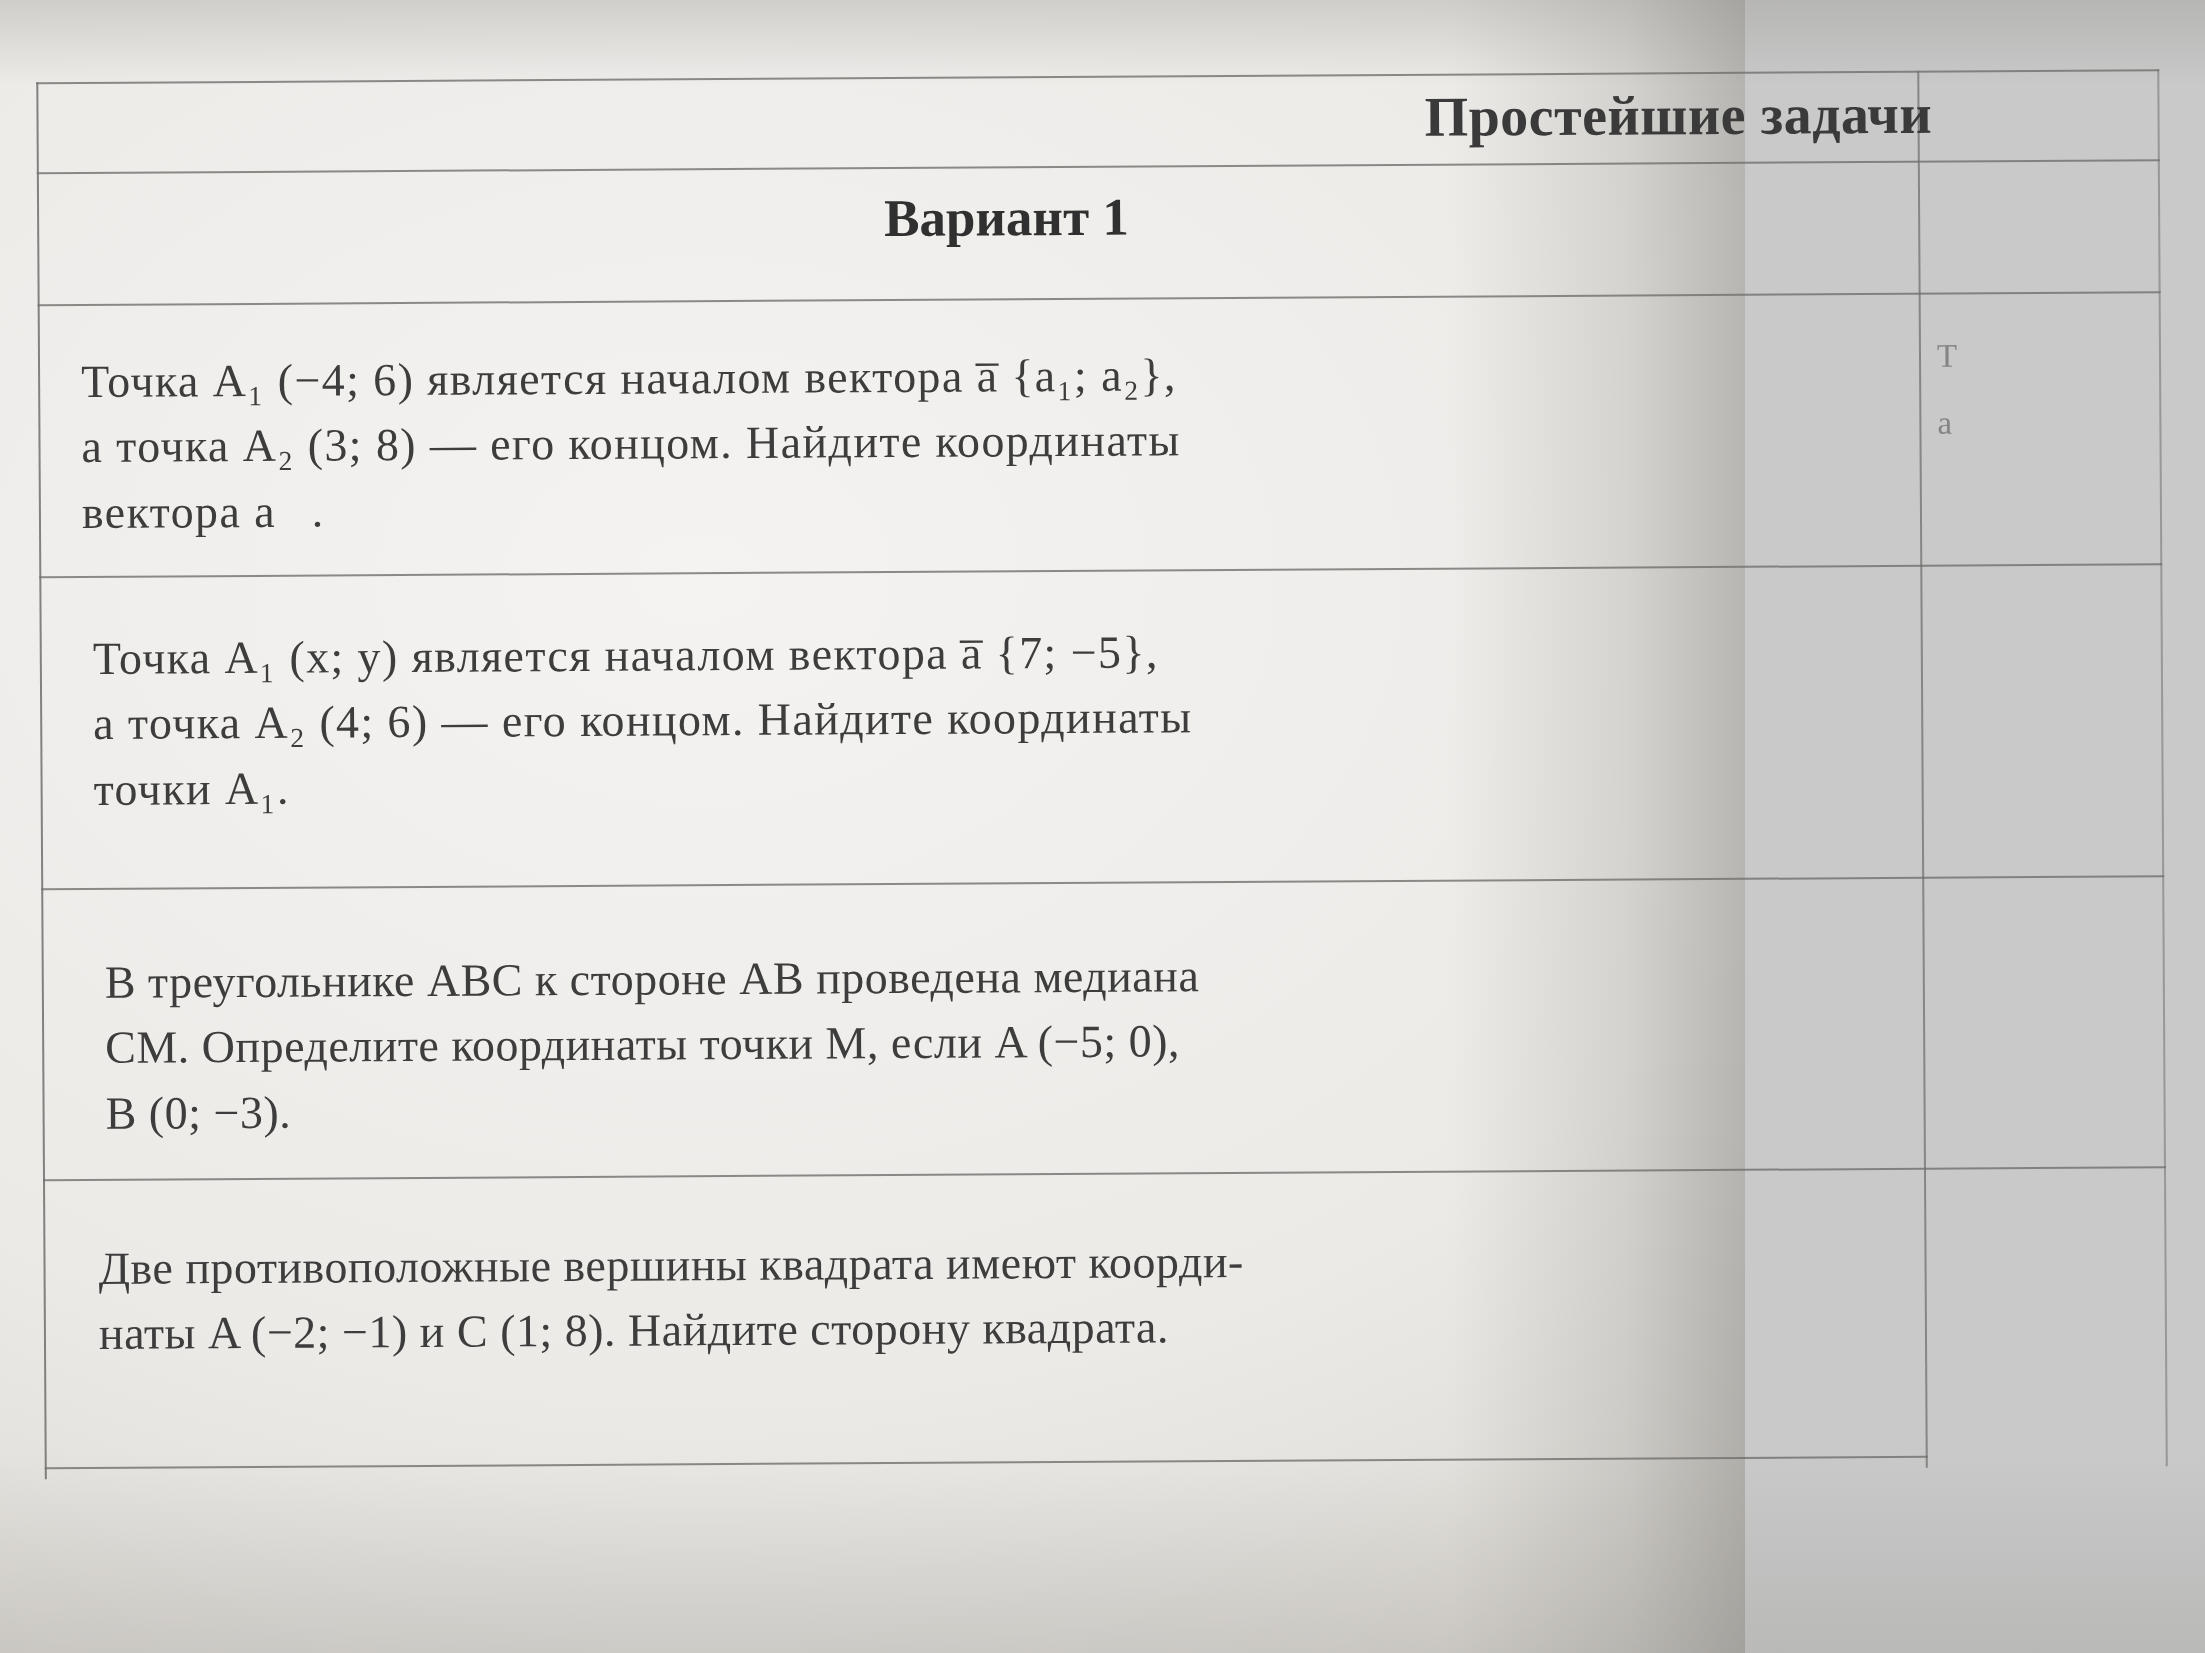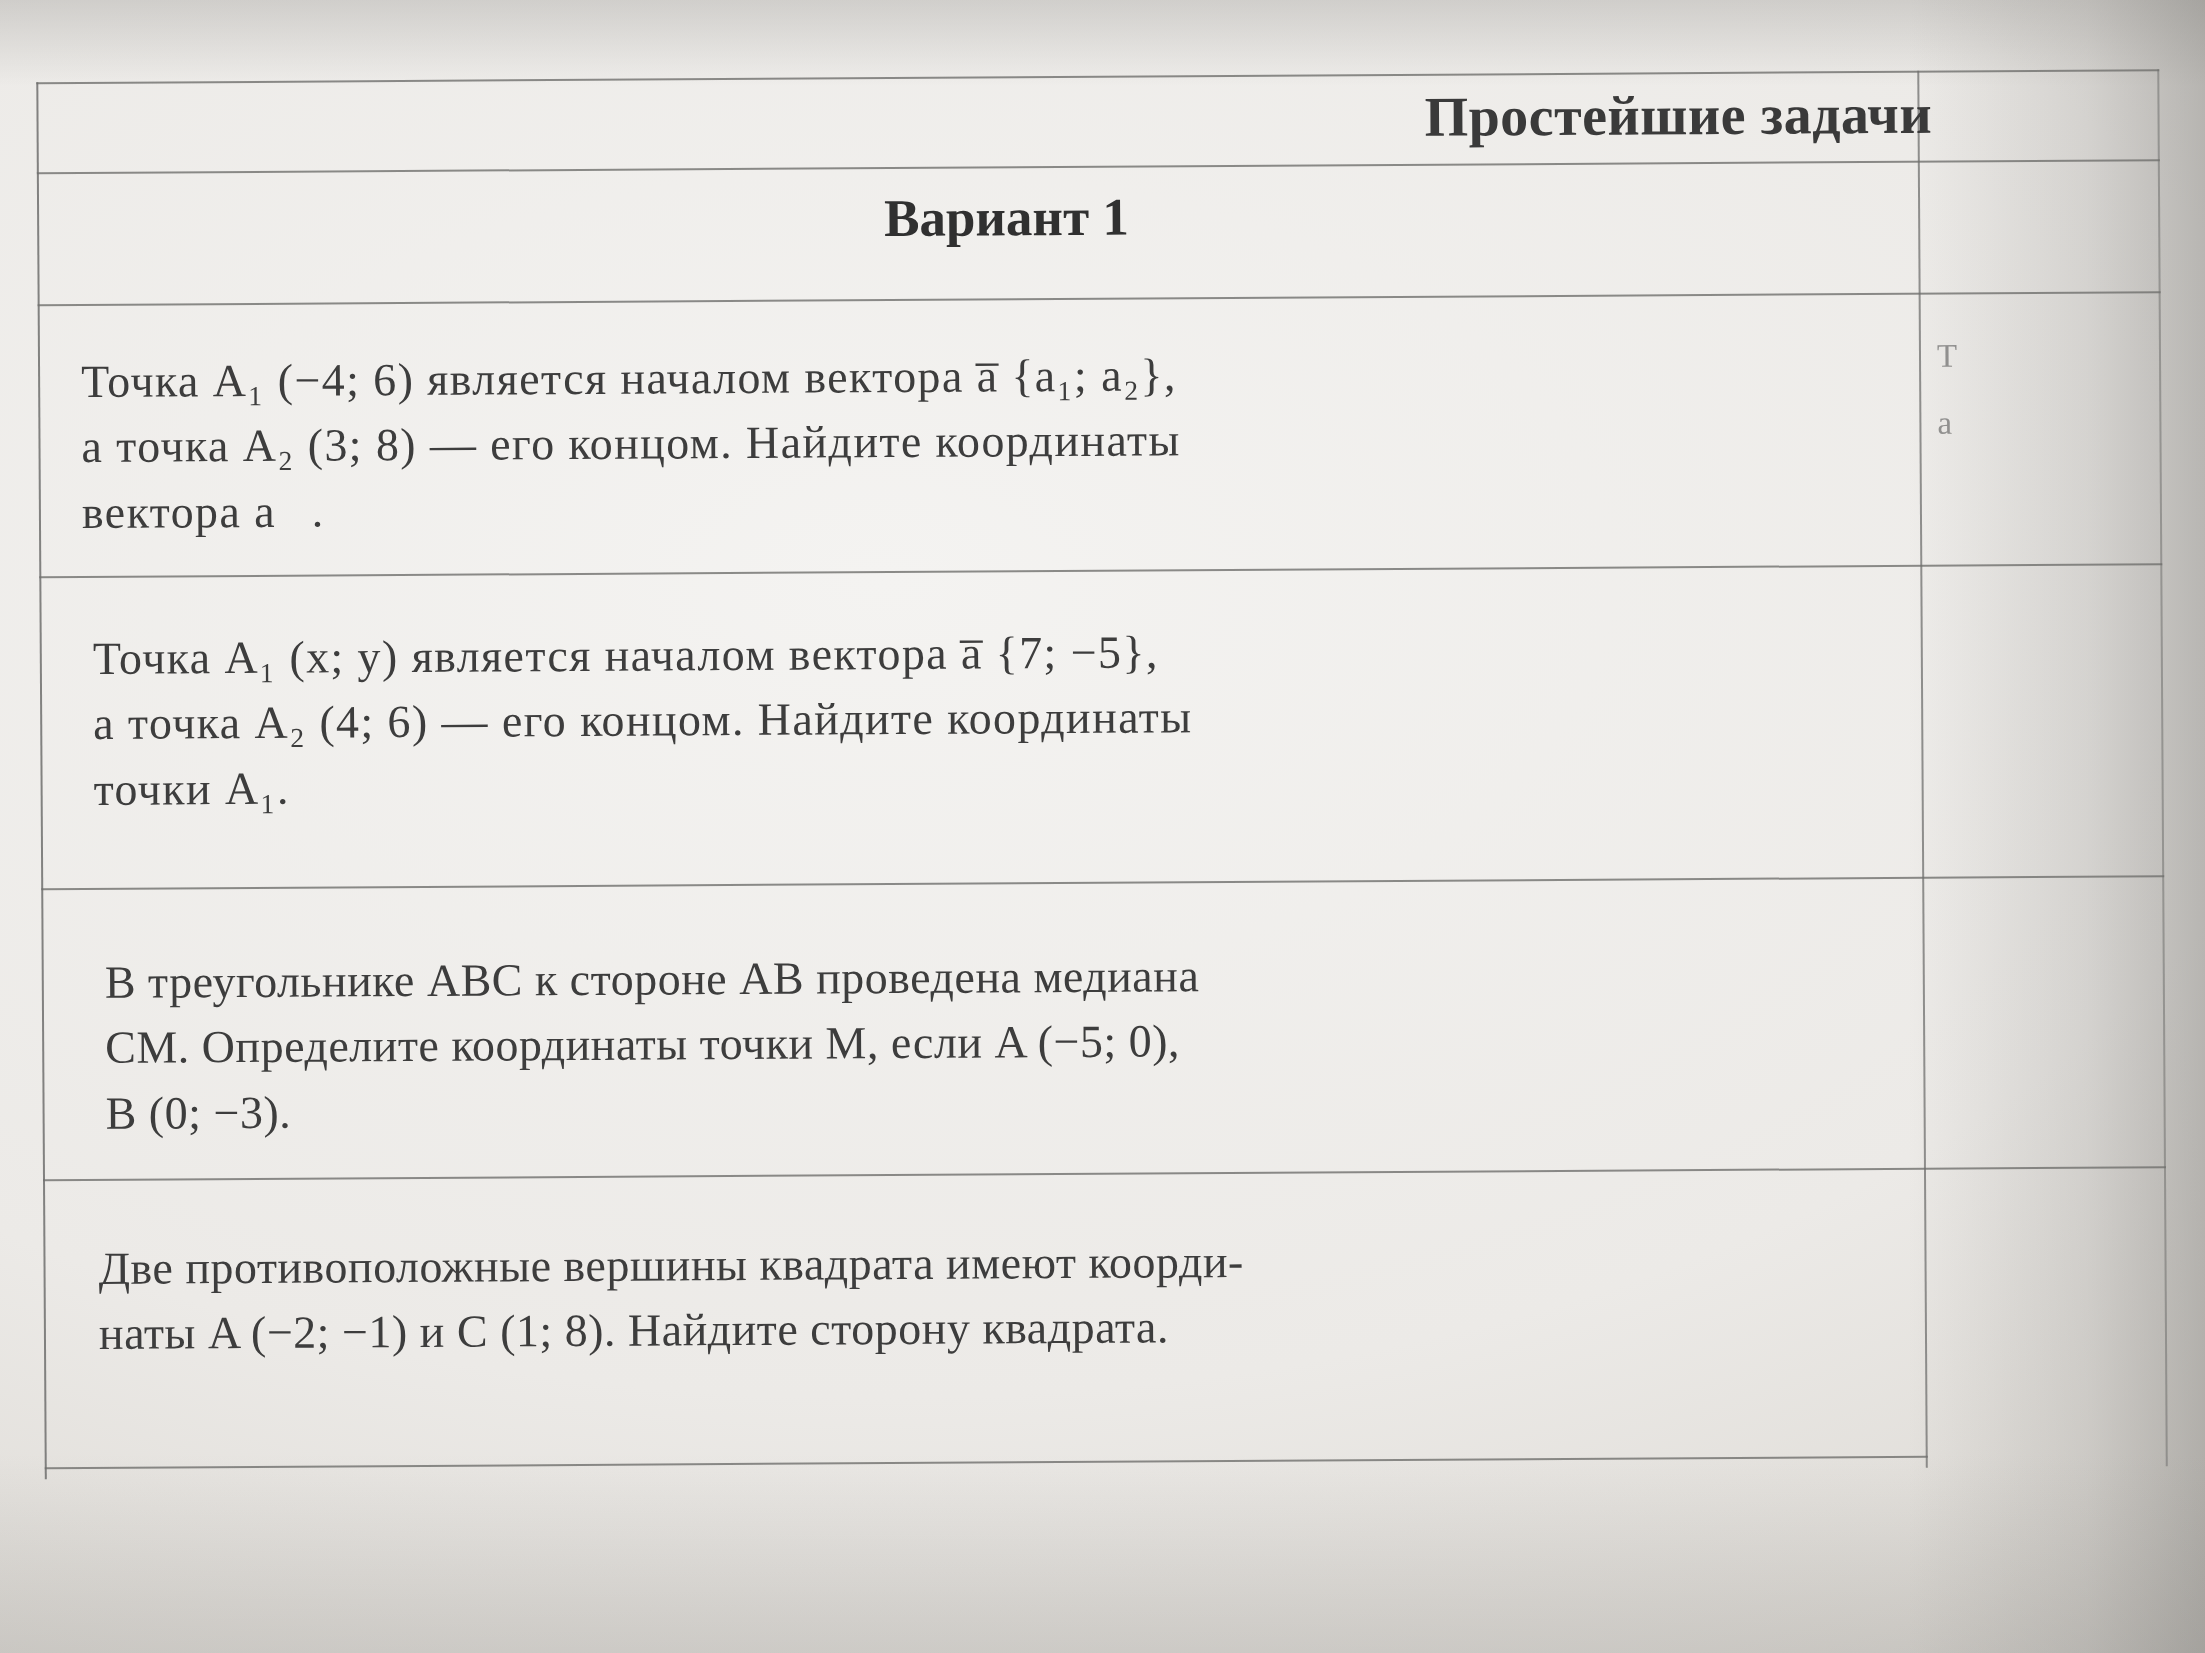"Простейшие задачи" .page { width: 2205px -> 1745px }
